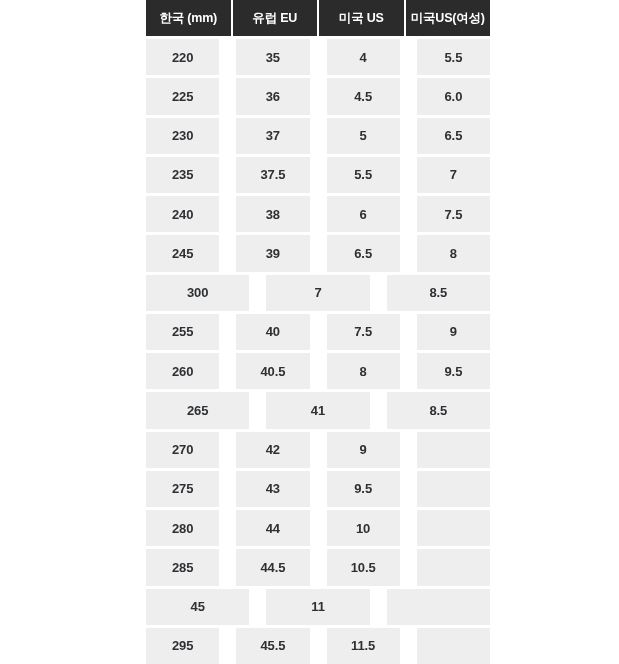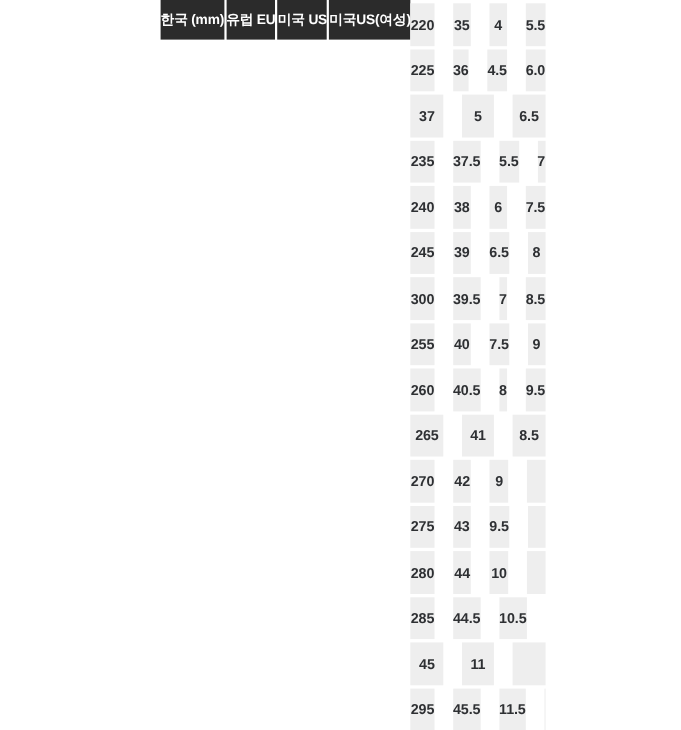"한국 (mm)" #size-chart { flex-direction: row -> column }
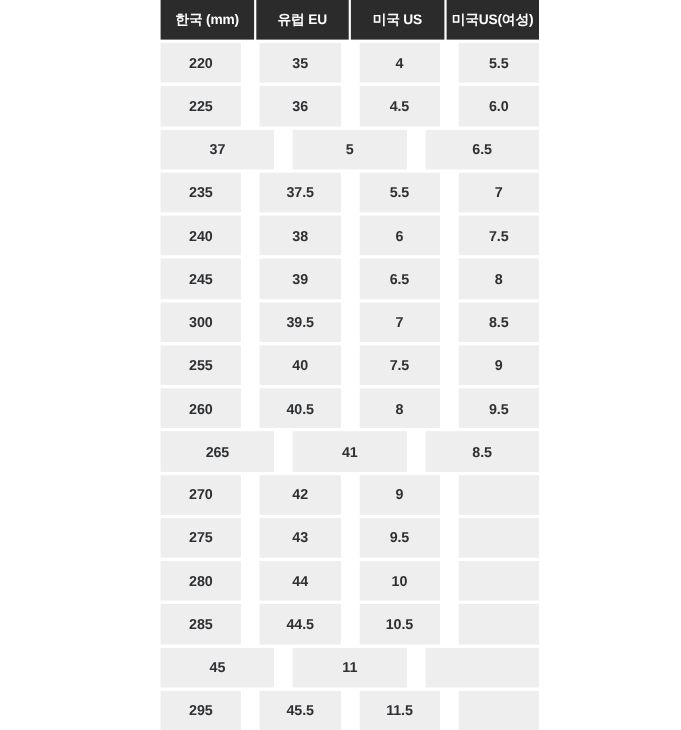"230" div.cell { html: none -> <div>230</div> }
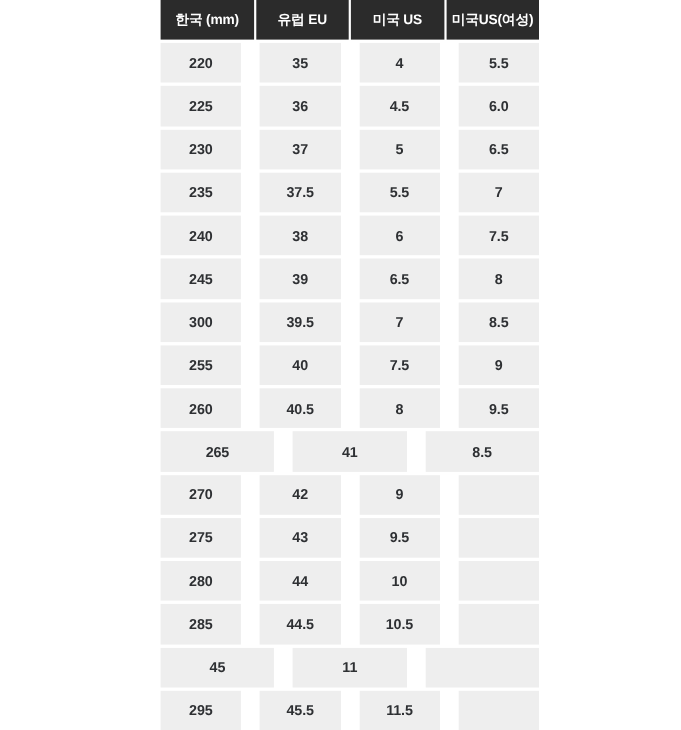"39.5" div.cell { html: <div>39.5</div> -> none }
